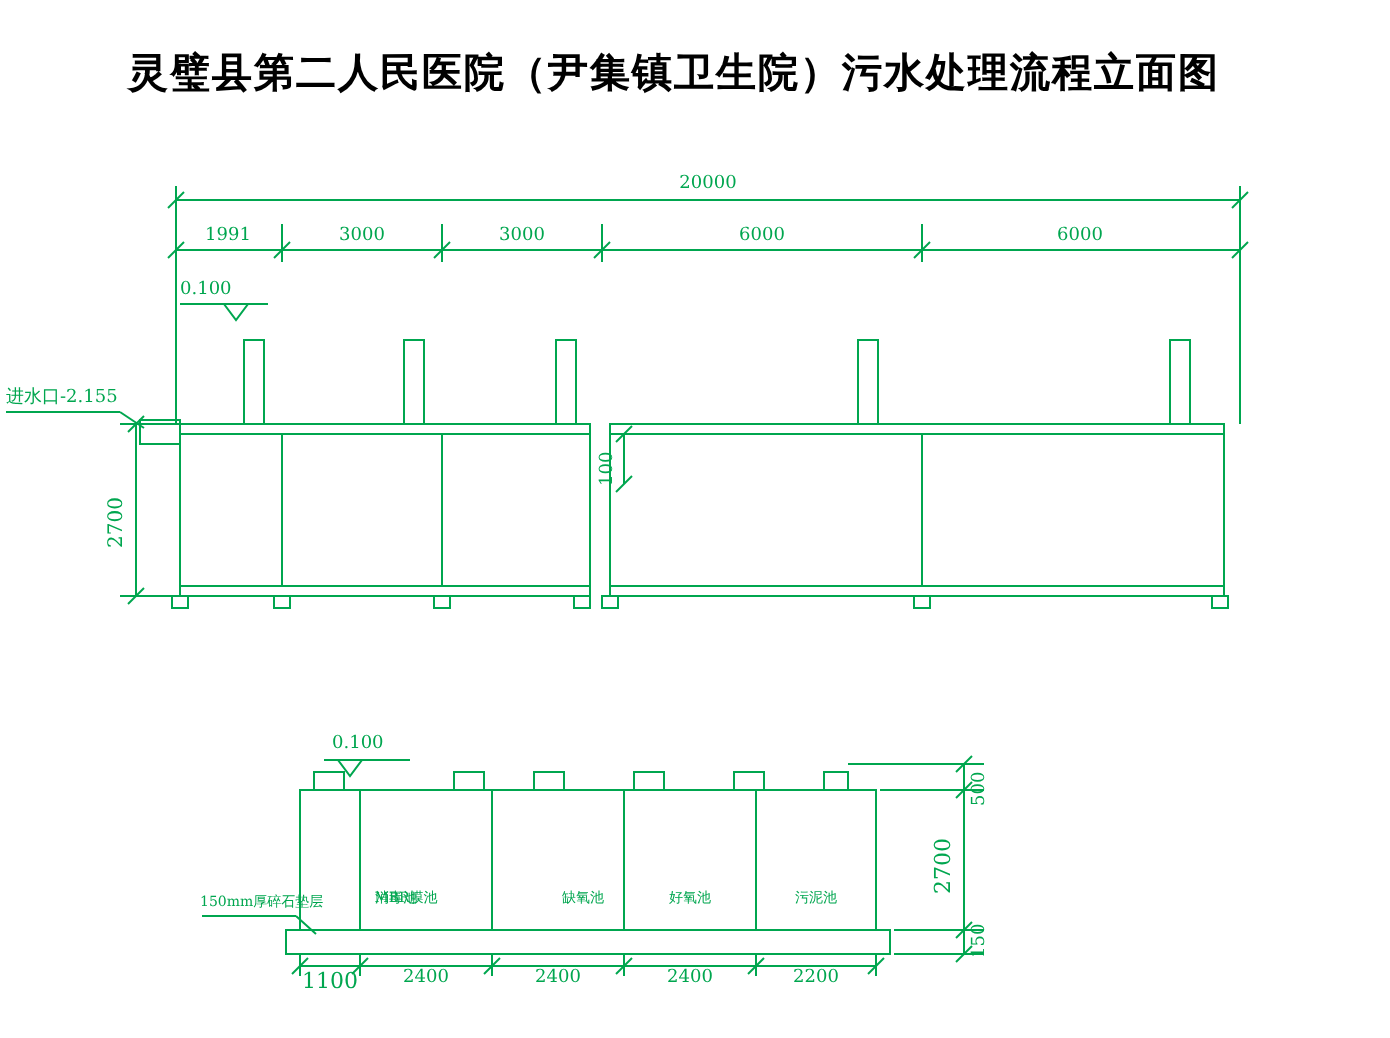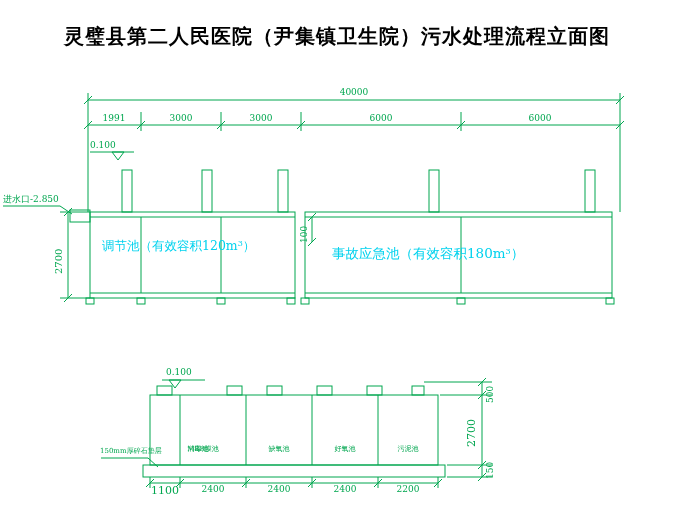"40000" div.t { text: 40000 -> 20000 }
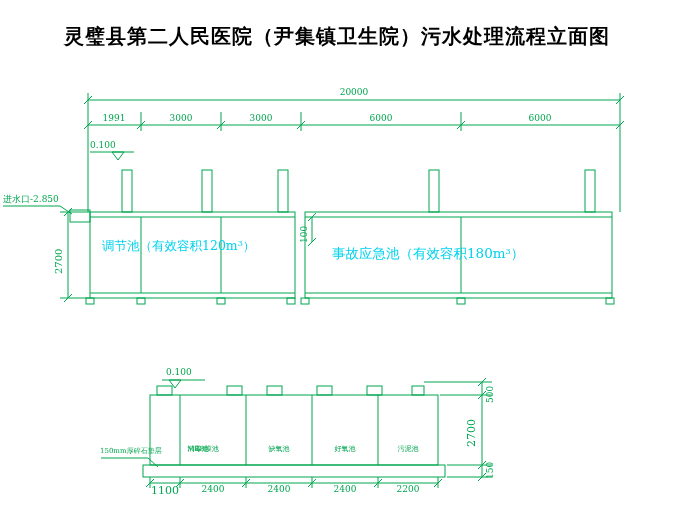"进水口-2.850" div.t { text: -2.850 -> -2.155 }
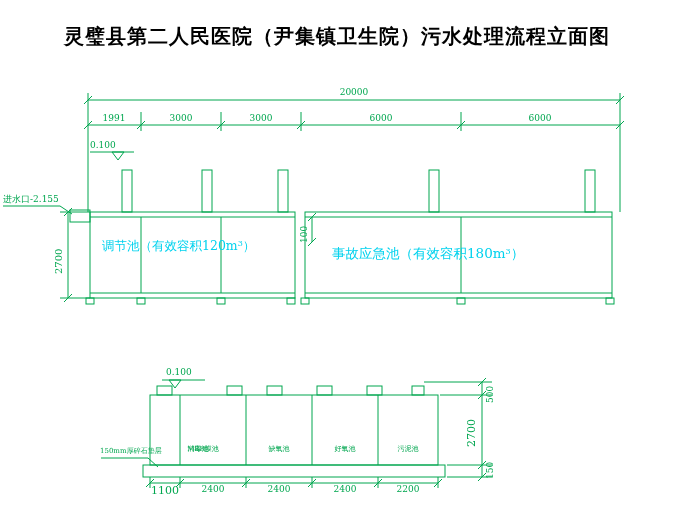"调节池（有效容积120m3）" div.t { html: <div><span>调节池（有效容积120m</span><sup>3</sup><span>）</span></div> -> none }
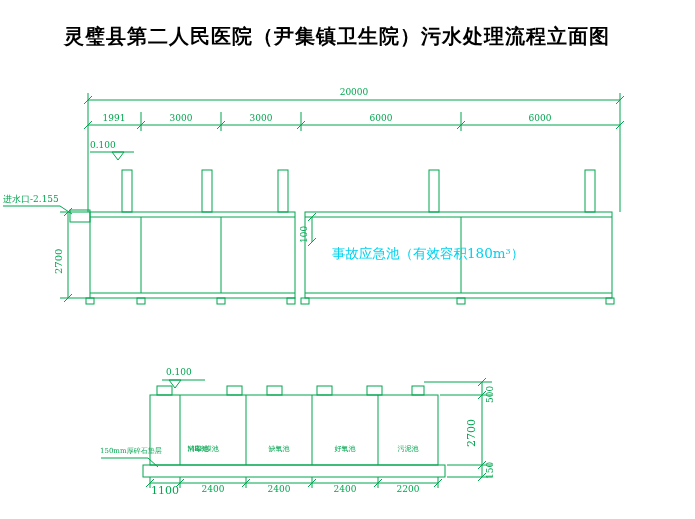"事故应急池（有效容积180m3）" div.t { html: <div><span>事故应急池（有效容积180m</span><sup>3</sup><span>）</span></div> -> none }
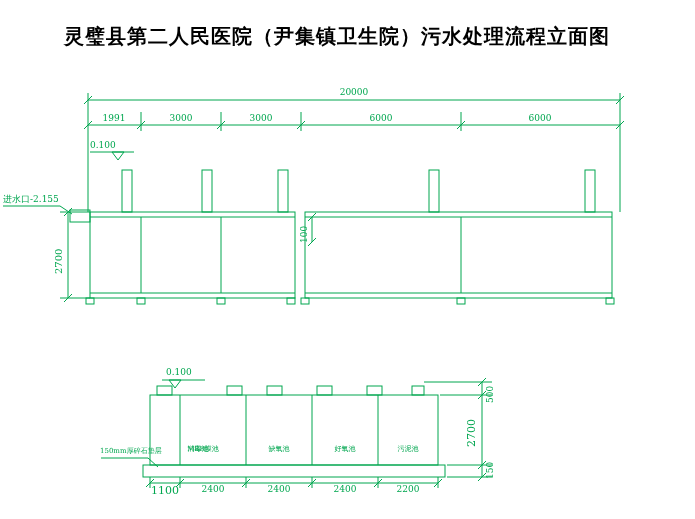"缺氧池" div.t { text-align: none -> right }
